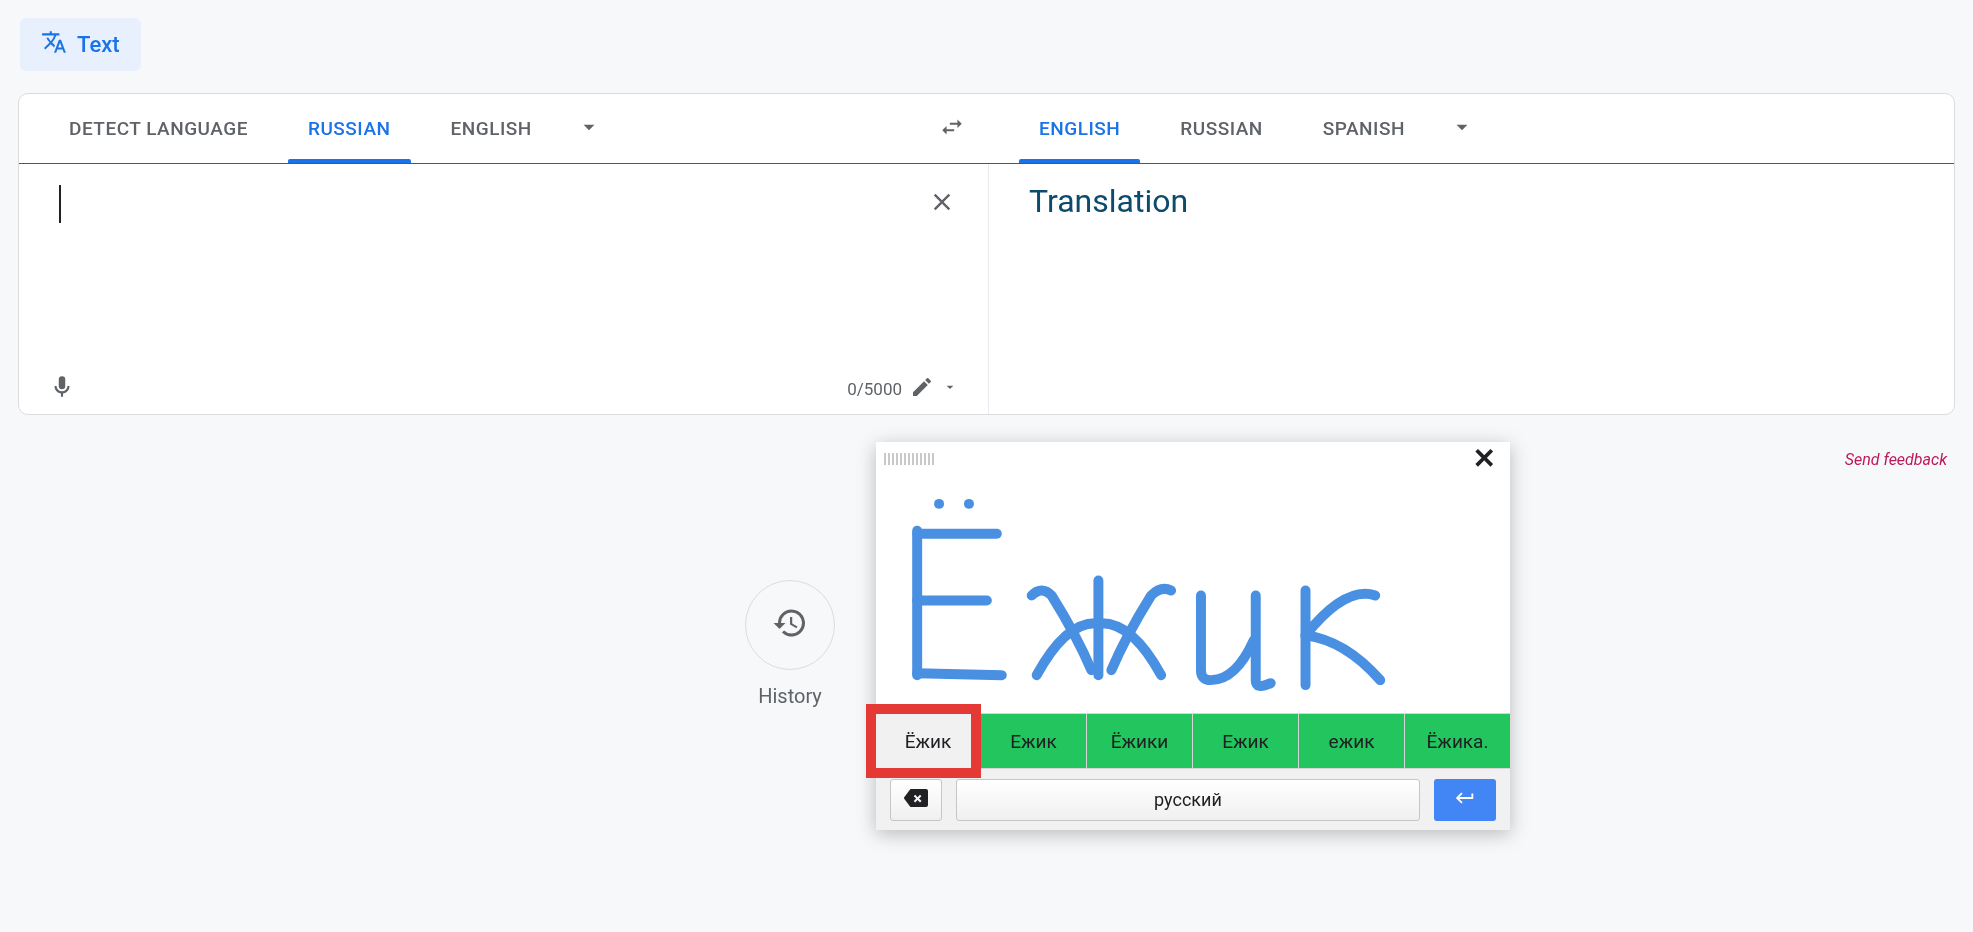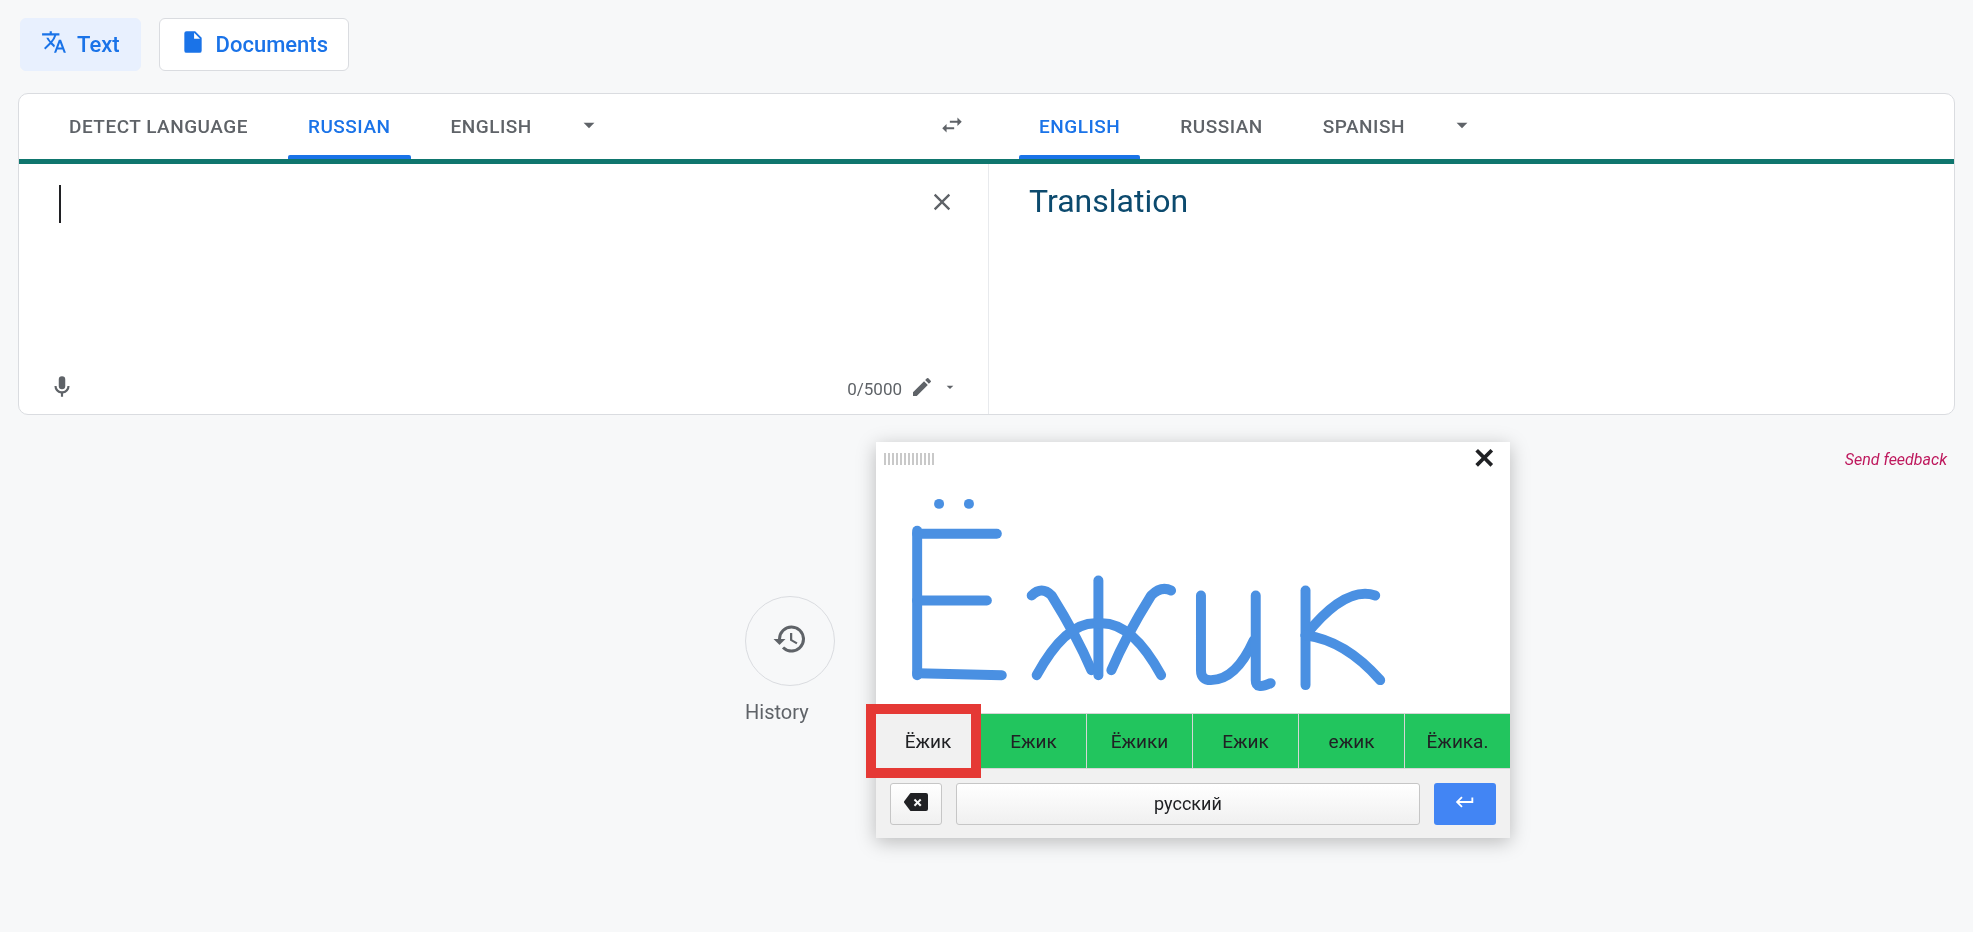"Documents" div.mode-tab { html: <div> <span> <svg> <path></path> </svg> </span> <span>Documents</span> </div> -> none }
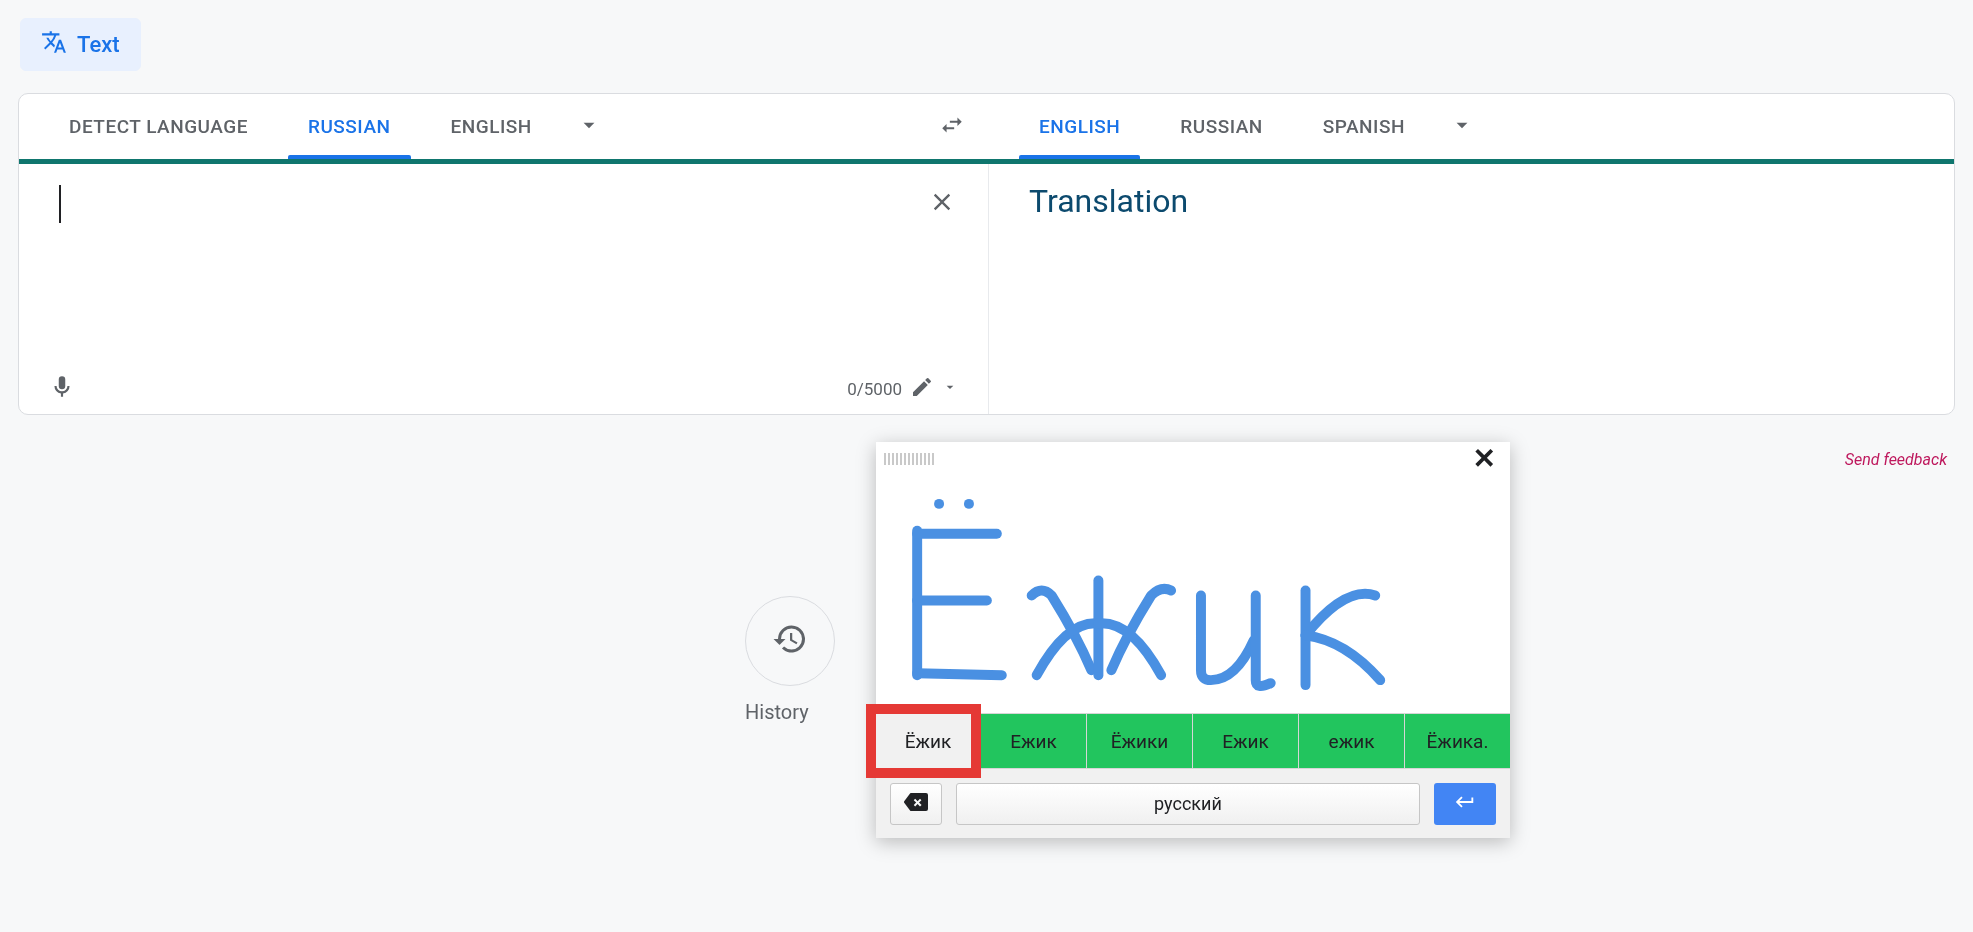"DETECT LANGUAGE" .lang-row { border-bottom: 5px solid #0f766e -> 1px solid #0f766e }
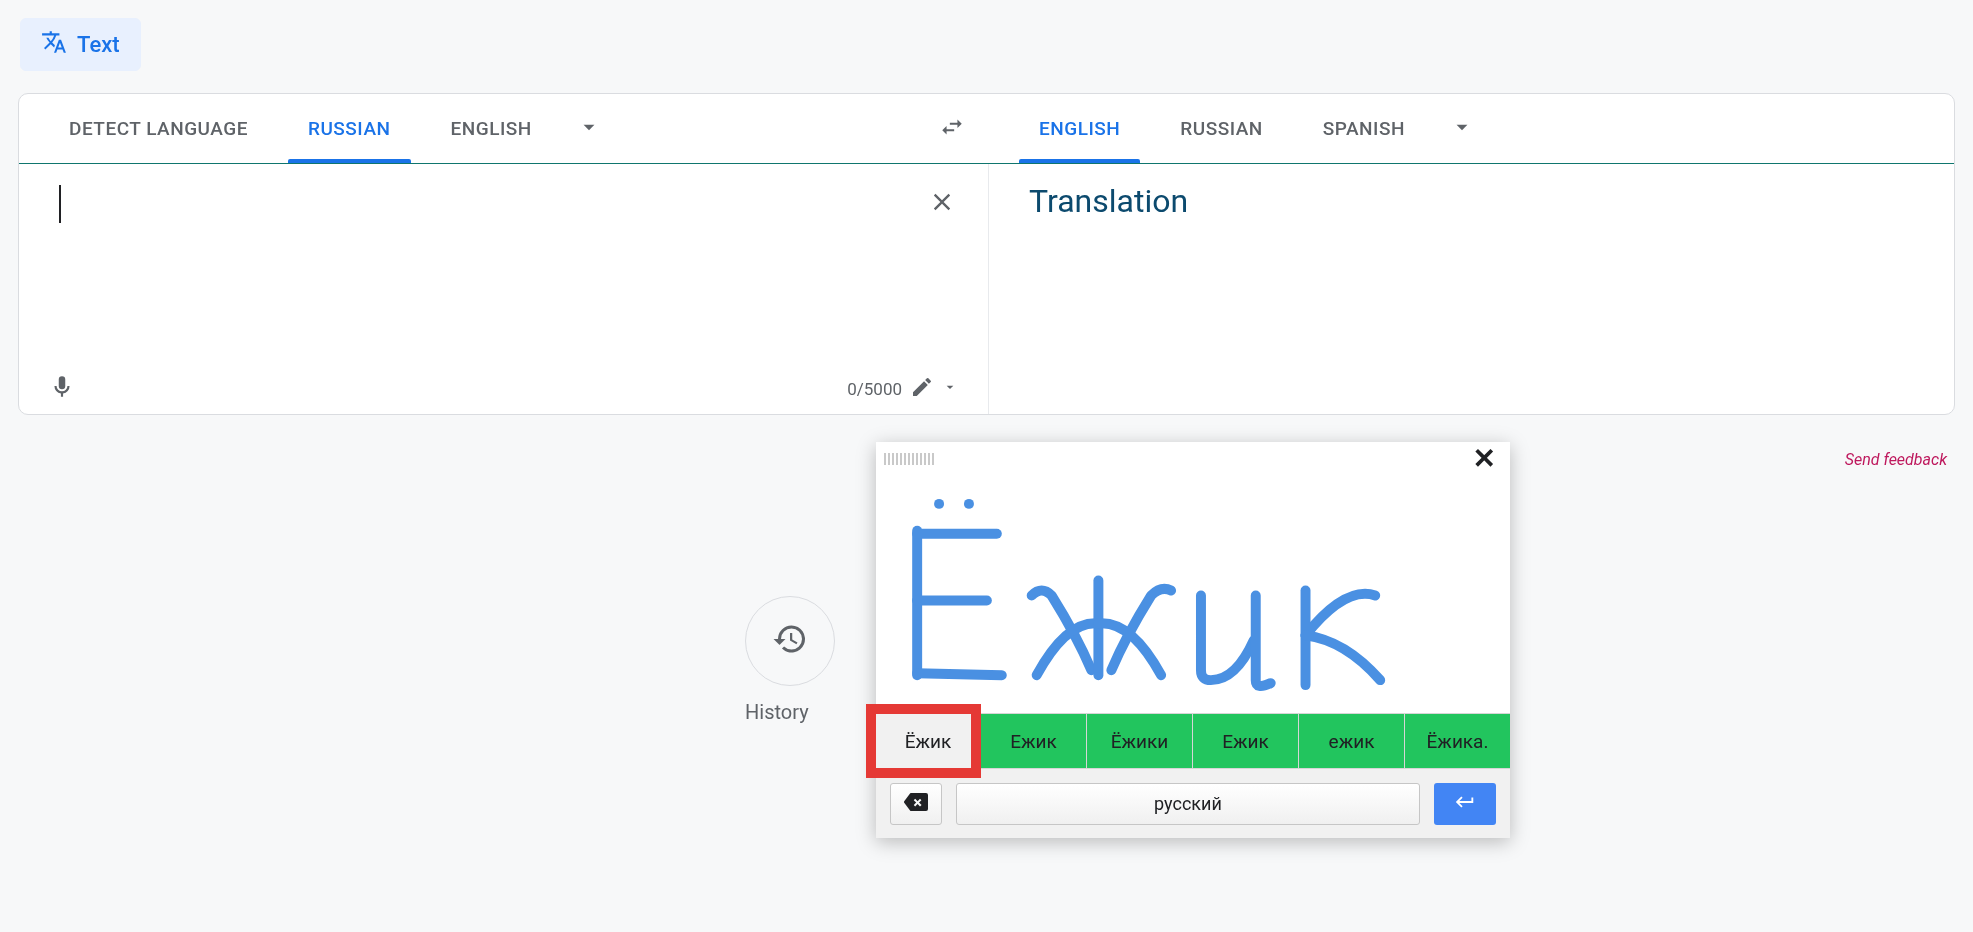"History" .history { text-align: left -> center; top: 596px -> 580px }
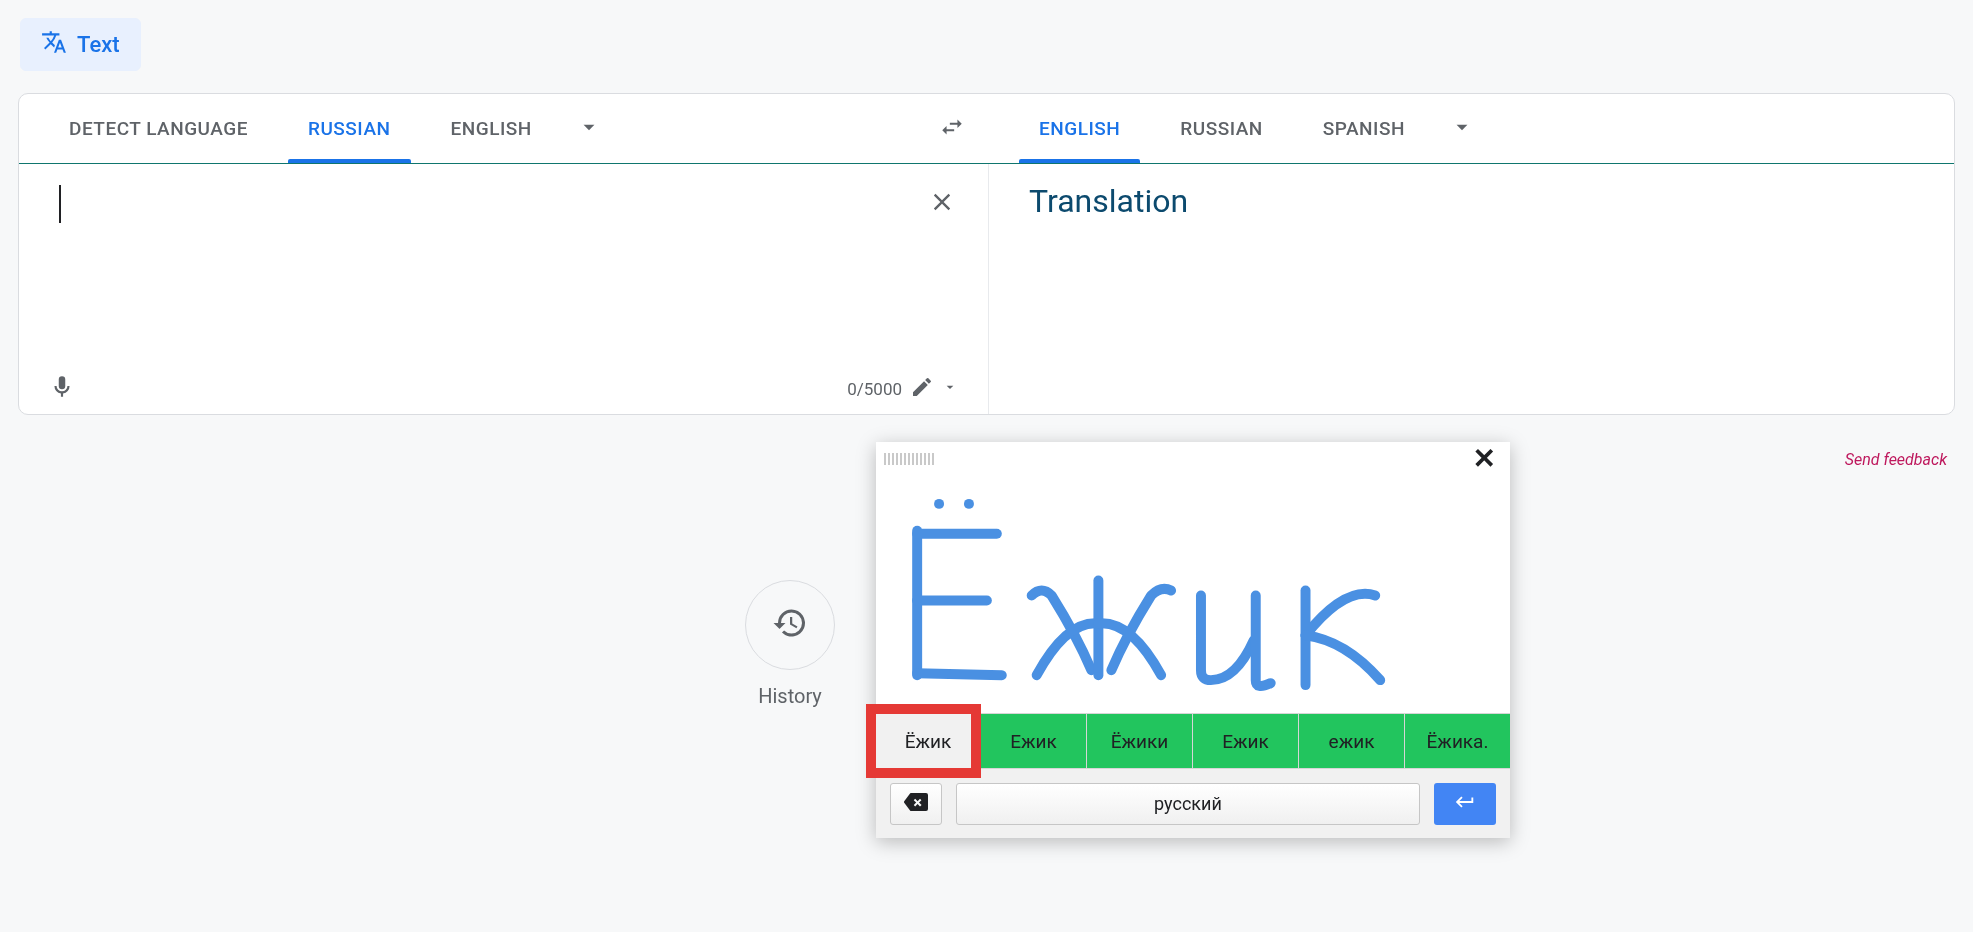"русский" .hw-bottom { height: 70px -> 62px }
